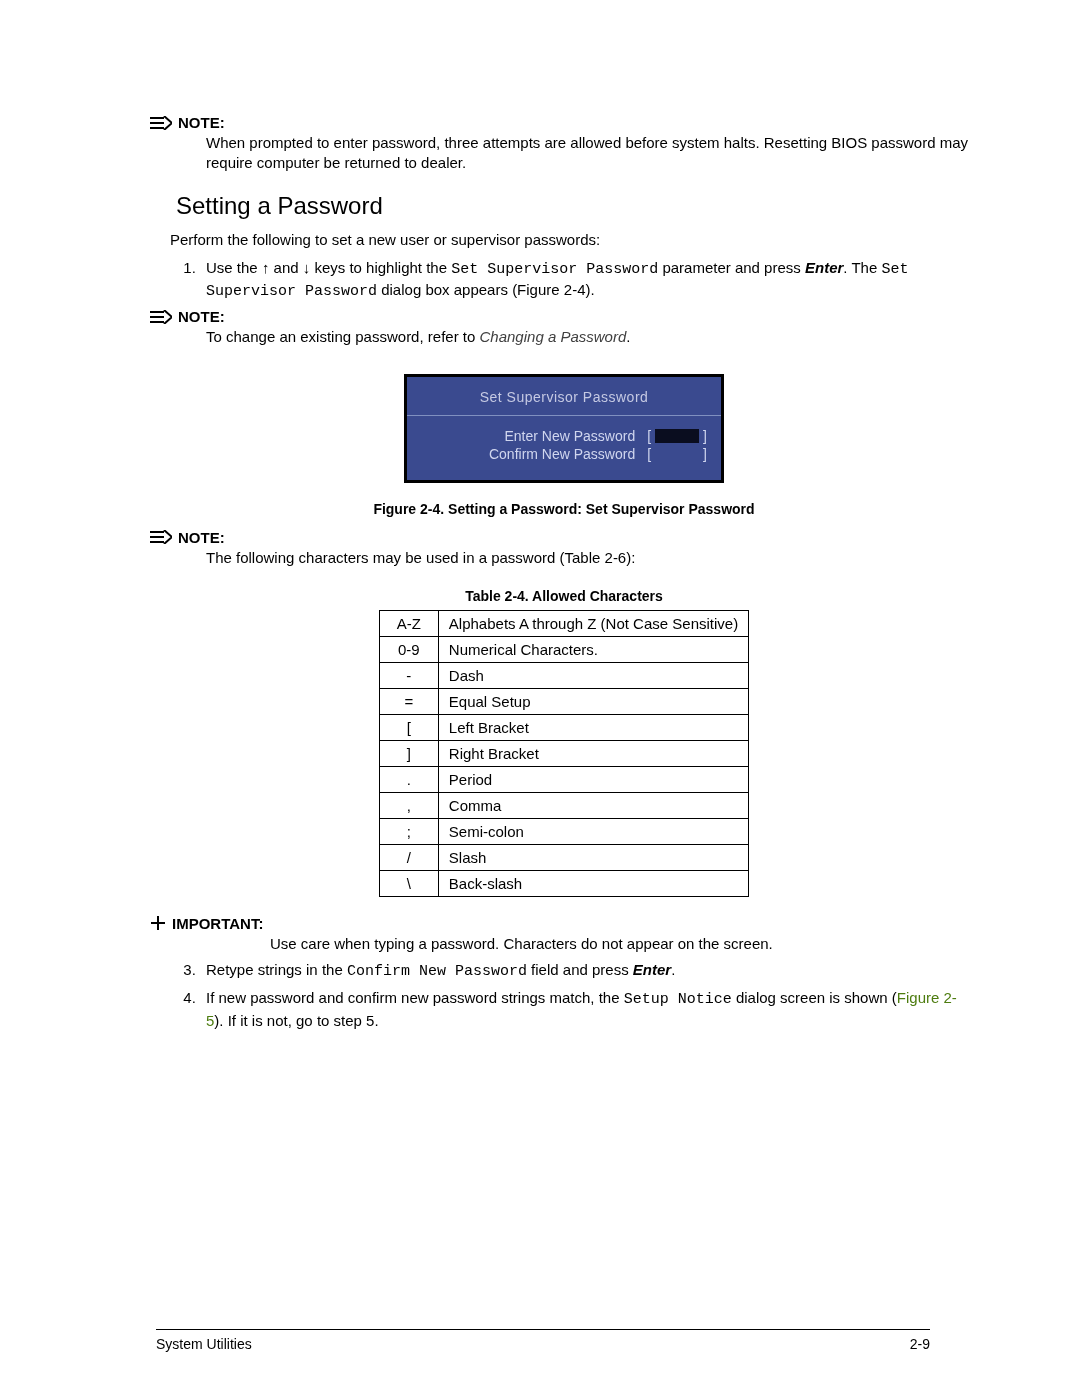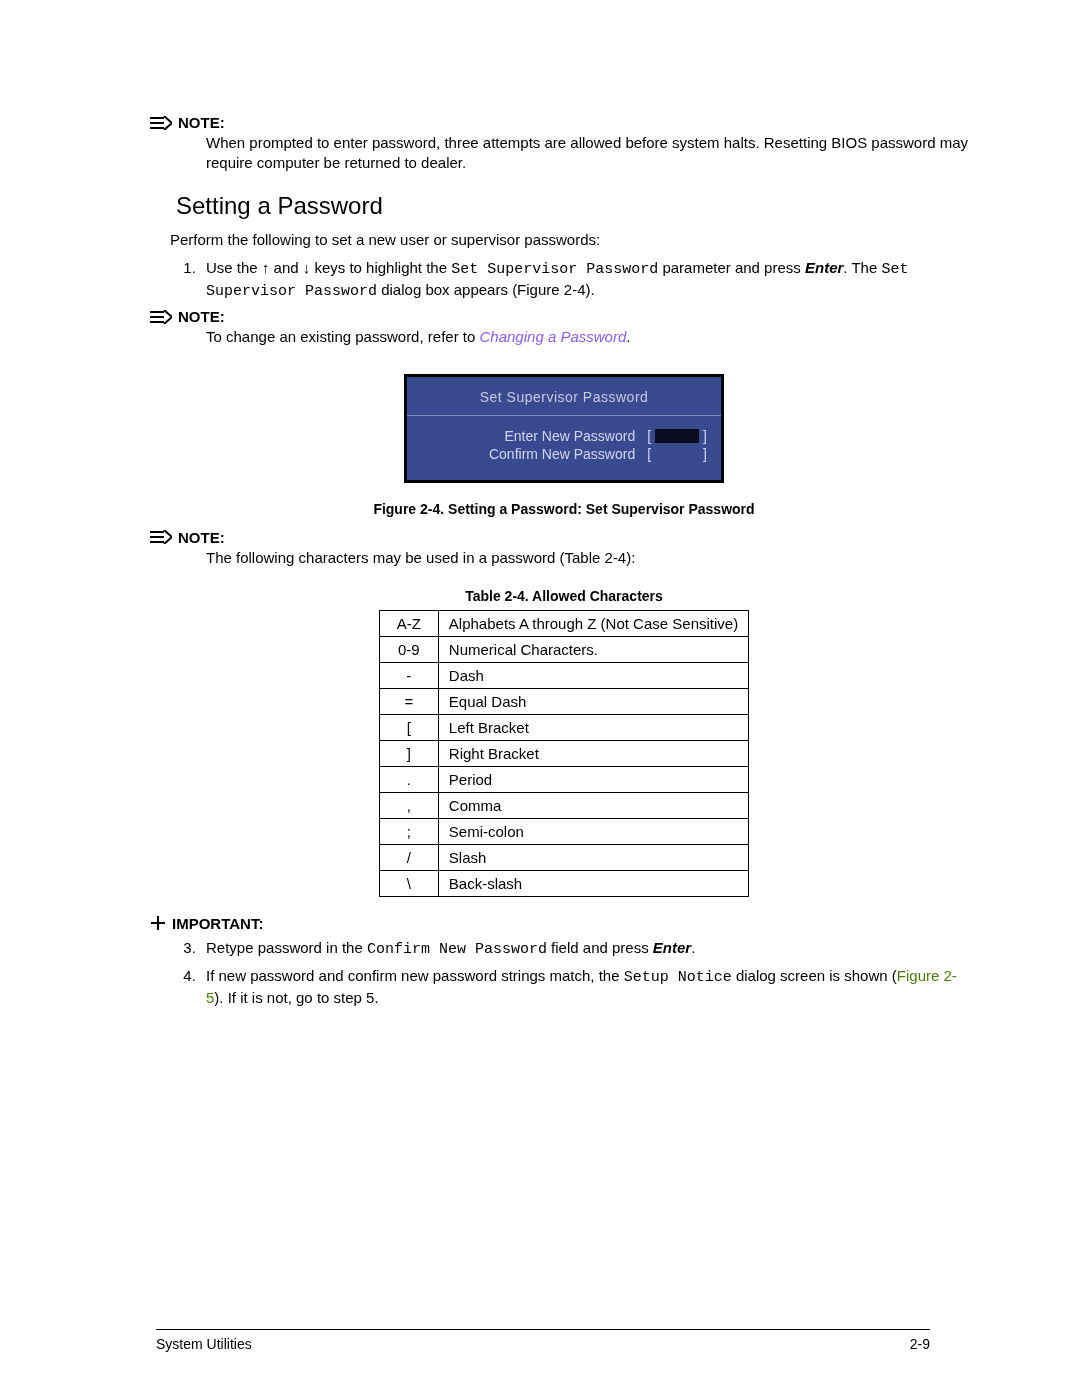"Changing a Password" .link-blue { color: #8b5cf6 -> #404040 }
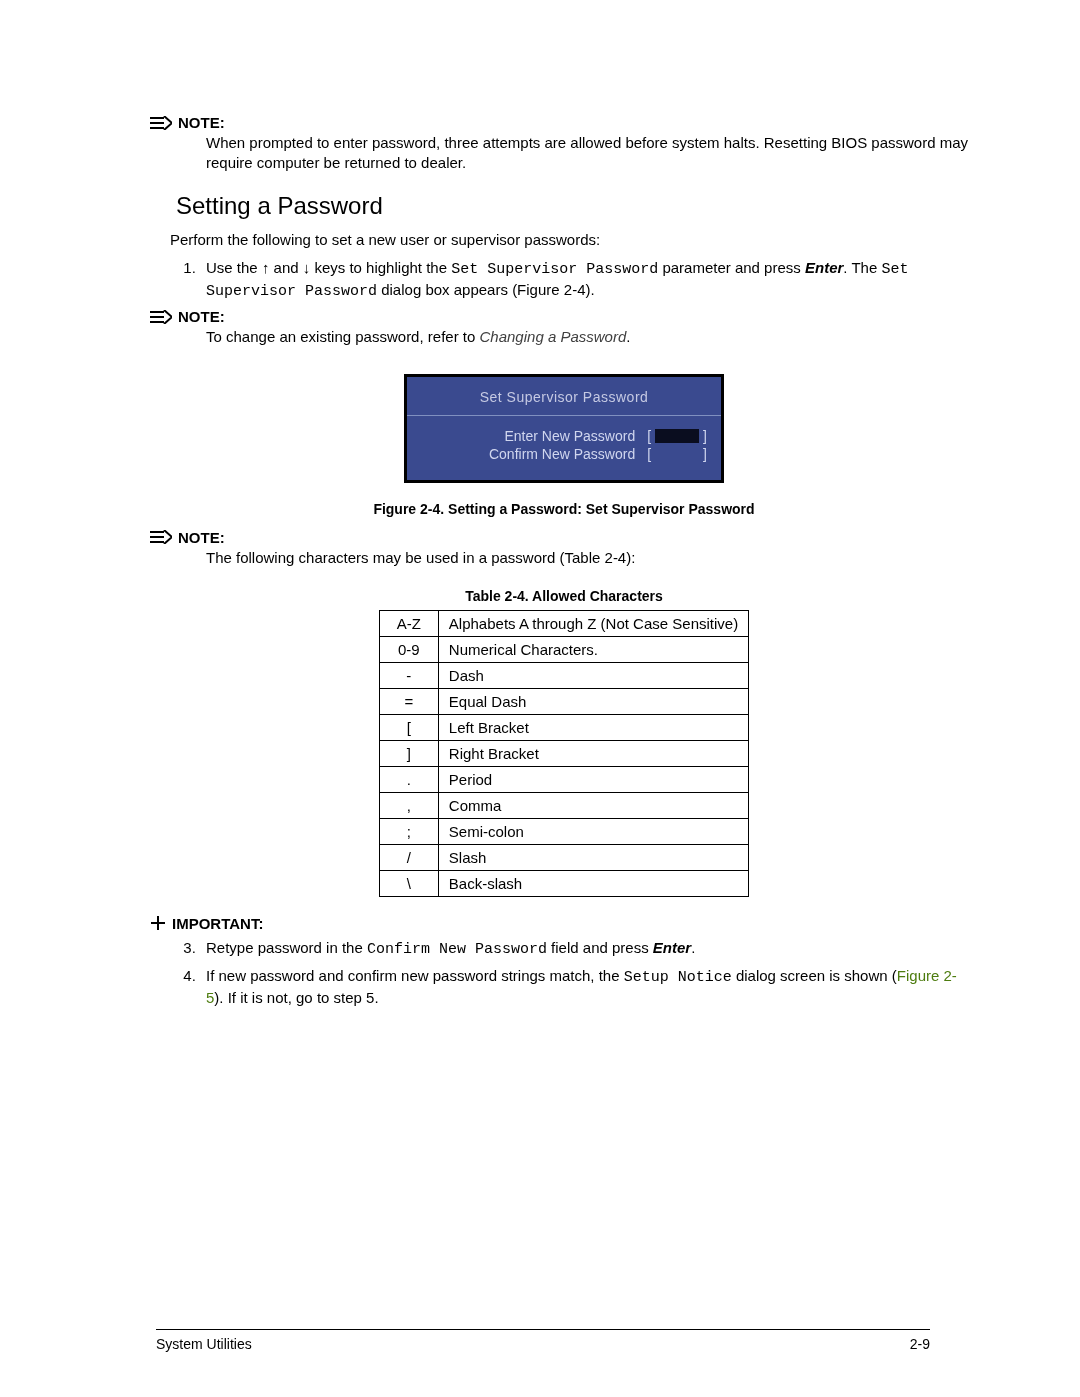"The following characters may be" div.note-body { text: 2-4 -> 2-6 }
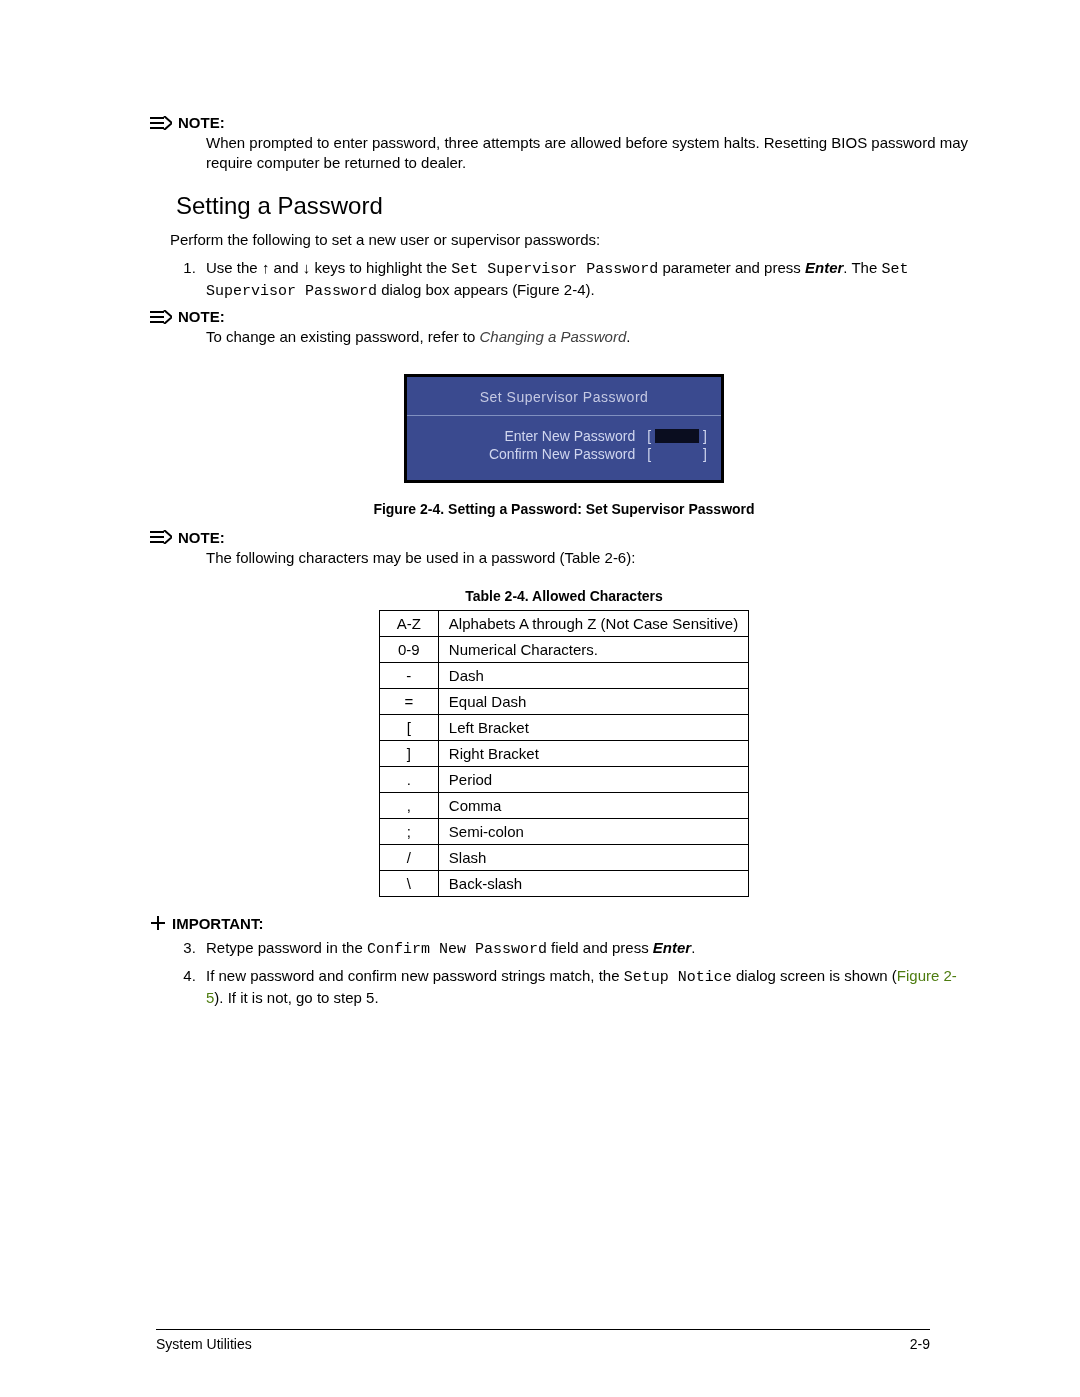"Equal Dash" td { text: Dash -> Setup }
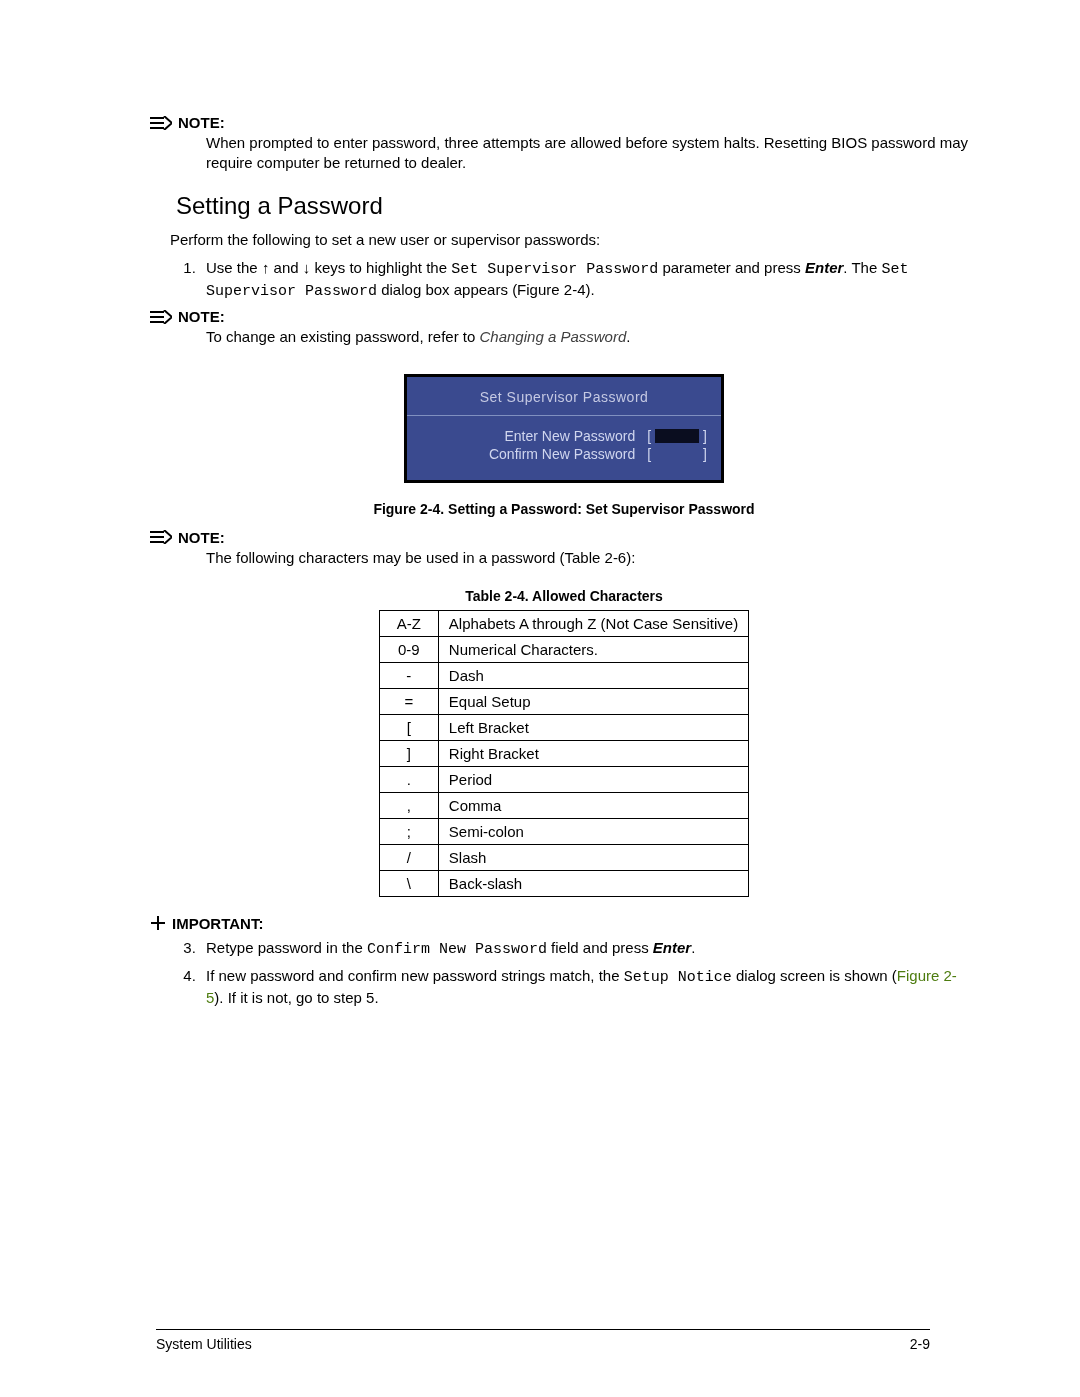"Use care when typing a" div.important-body { html: none -> <div>Use care when typing a password. Characters do not appear on the screen.</div> }
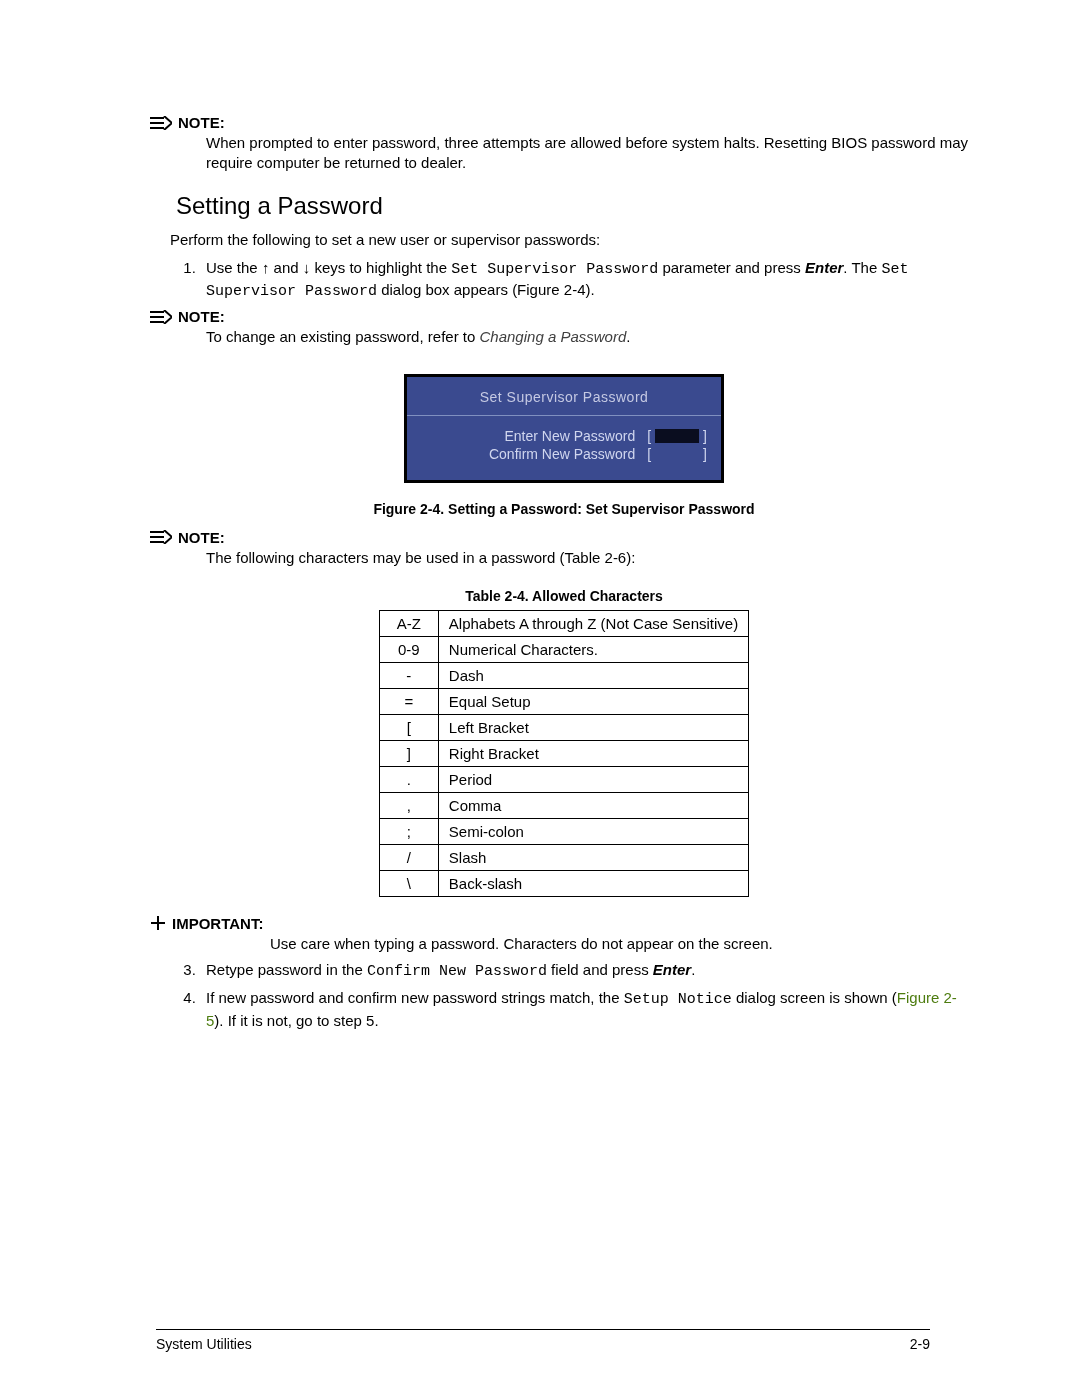"Retype password in the" span { text: password -> strings }
